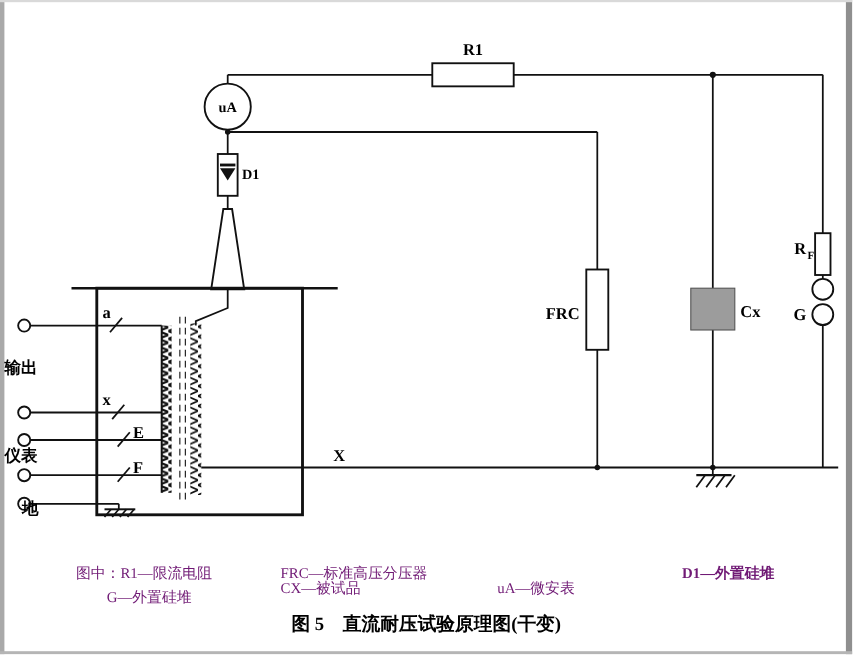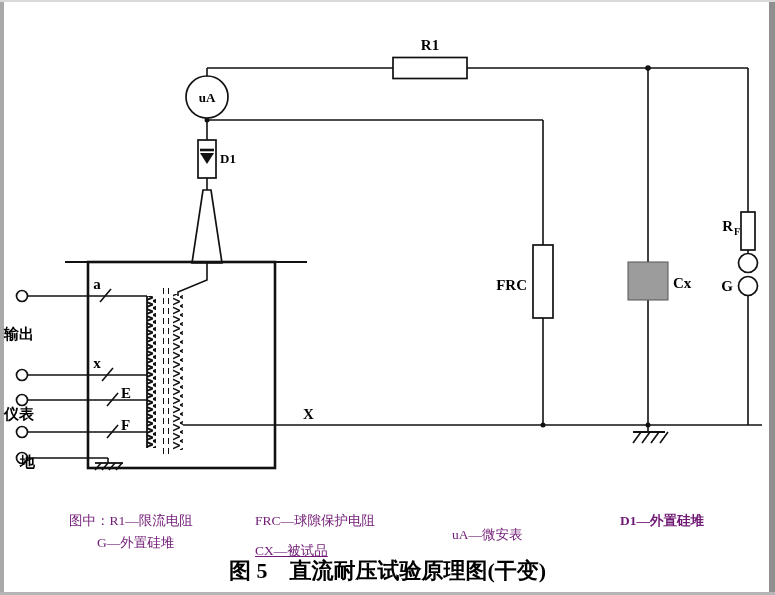"FRC—球隙保护电阻" span.lg-1b { text: 球隙保护电阻 -> 标准高压分压器 }
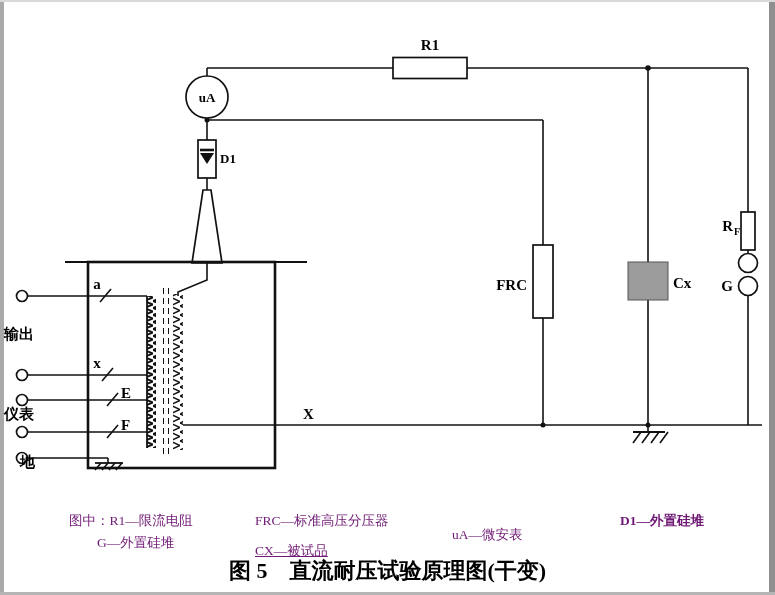"CX—被试品" .lg-2b { text-decoration: underline -> none; top: 34px -> 18px }
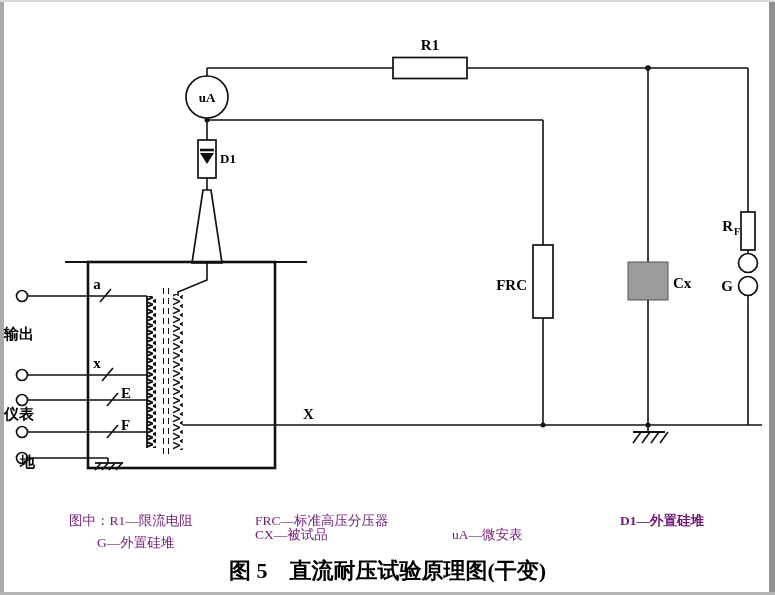"图 5 直流耐压试验原理图(干变)" .caption { font-size: 22px -> 17px }
